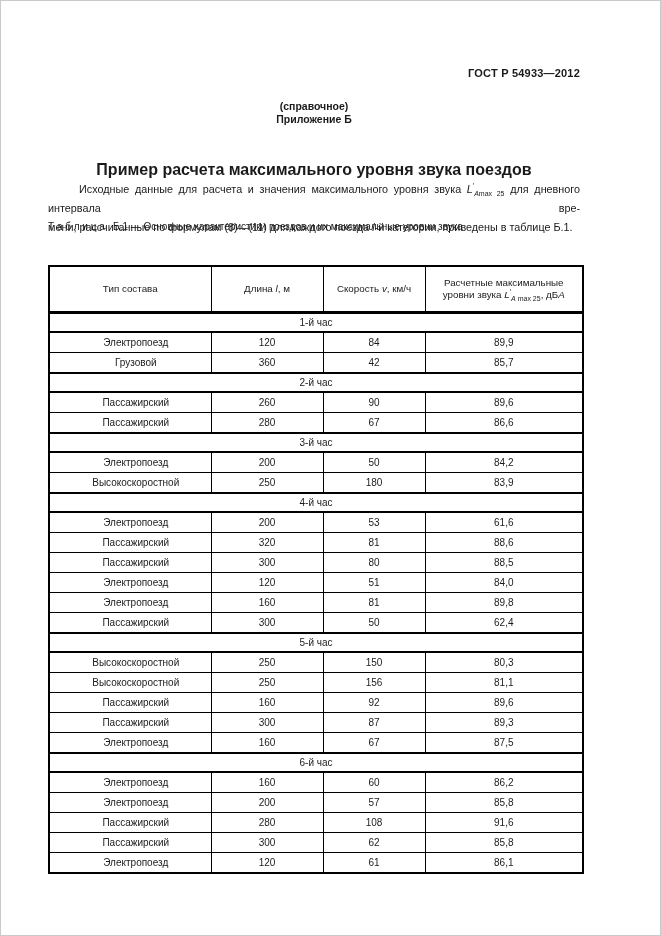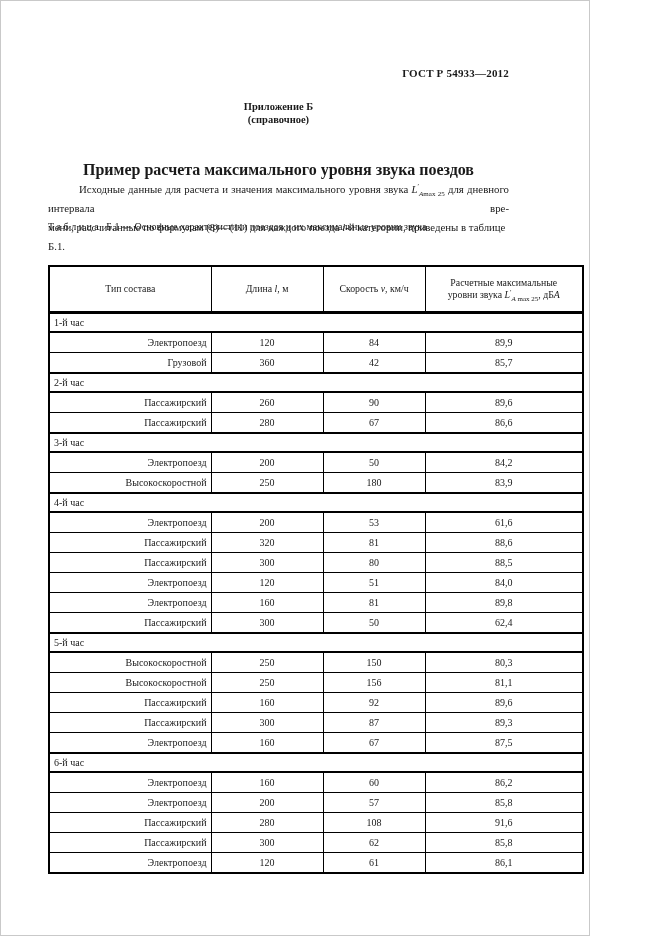"ГОСТ Р 54933—2012" .page { font-family: Liberation Serif, serif -> Liberation Sans, sans-serif; width: 590px -> 661px }
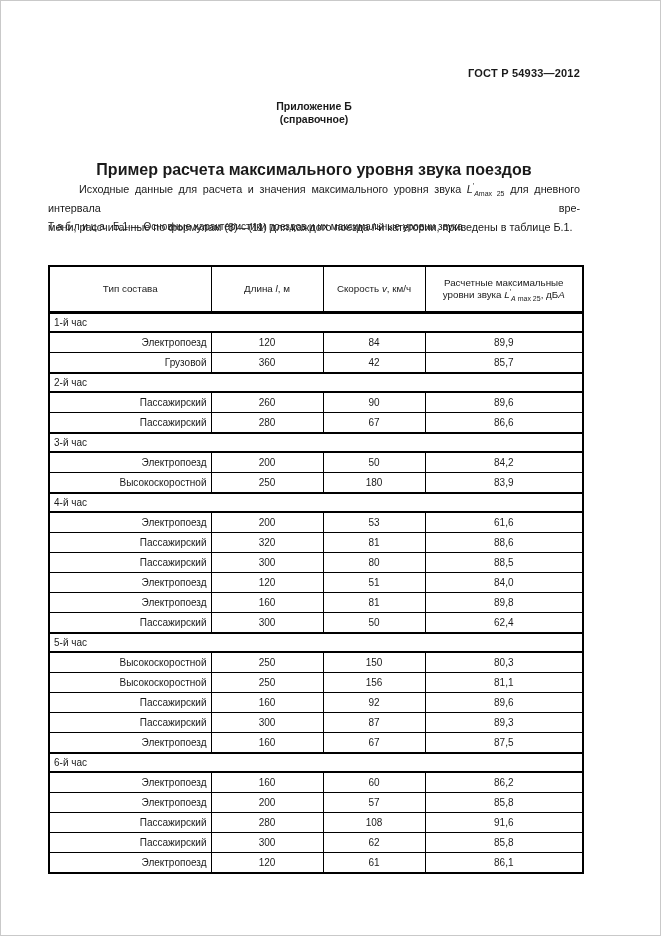"Приложение Б" div { order: before "(справочное)" -> after "(справочное)" }
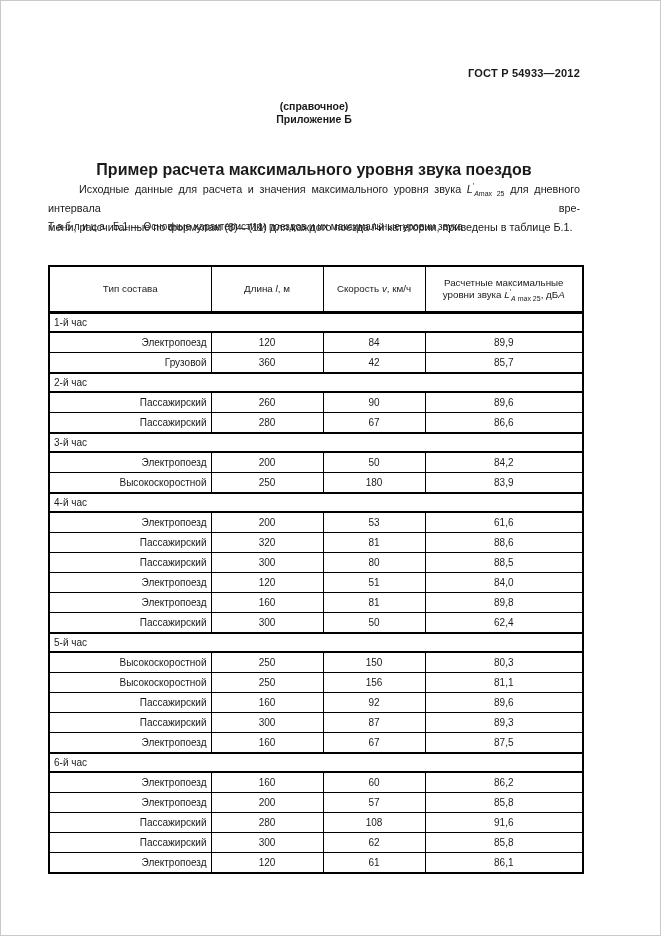"1-й час" tr.group-row td { text-align: none -> center }
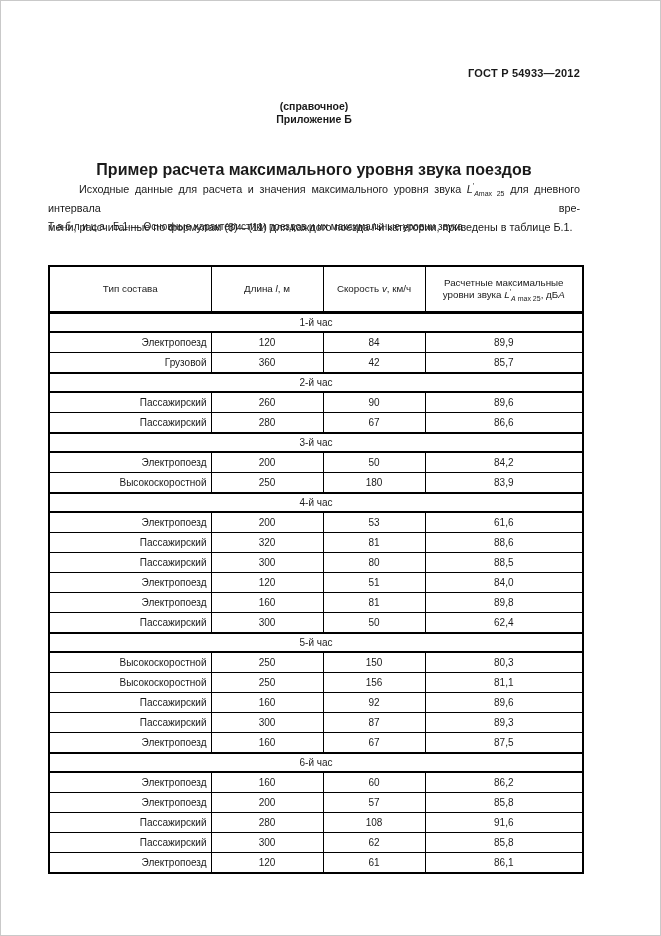"Электропоезд" tr.data-row td.cell-left { text-align: right -> center }
